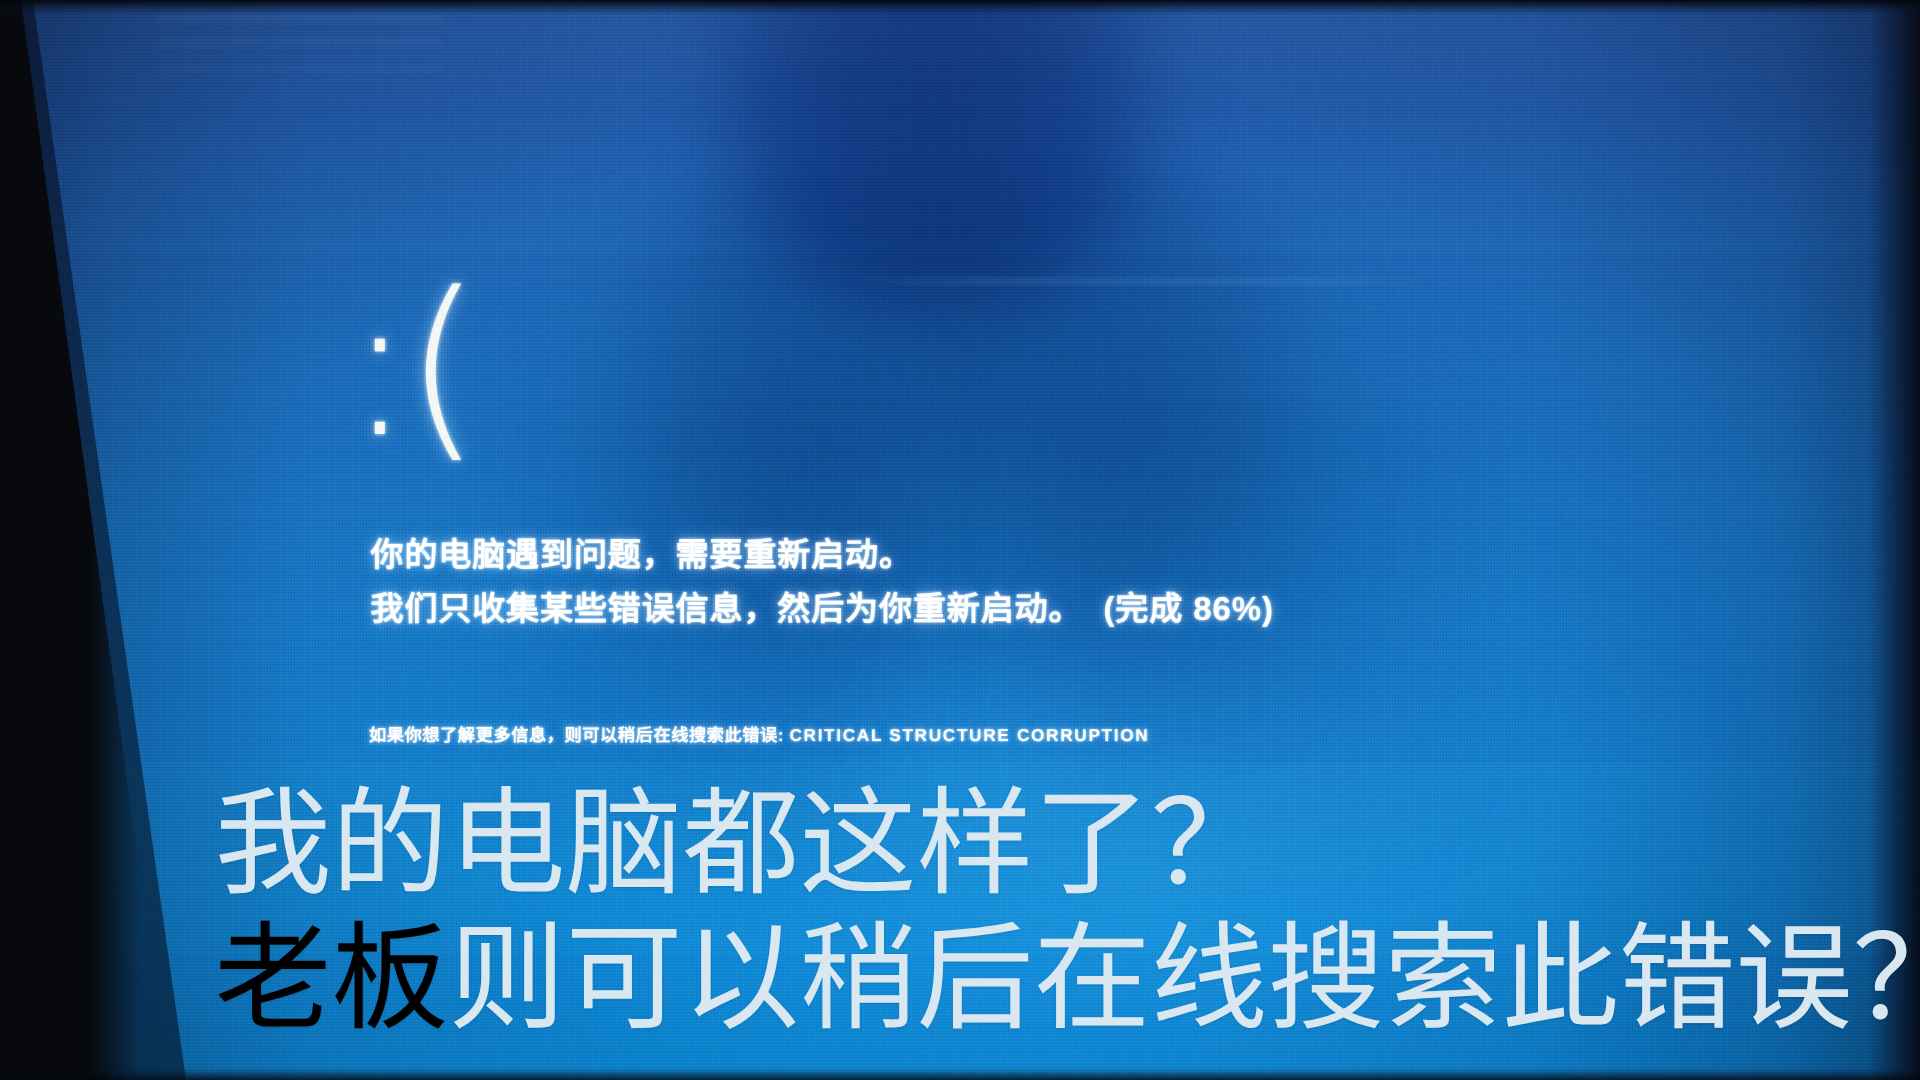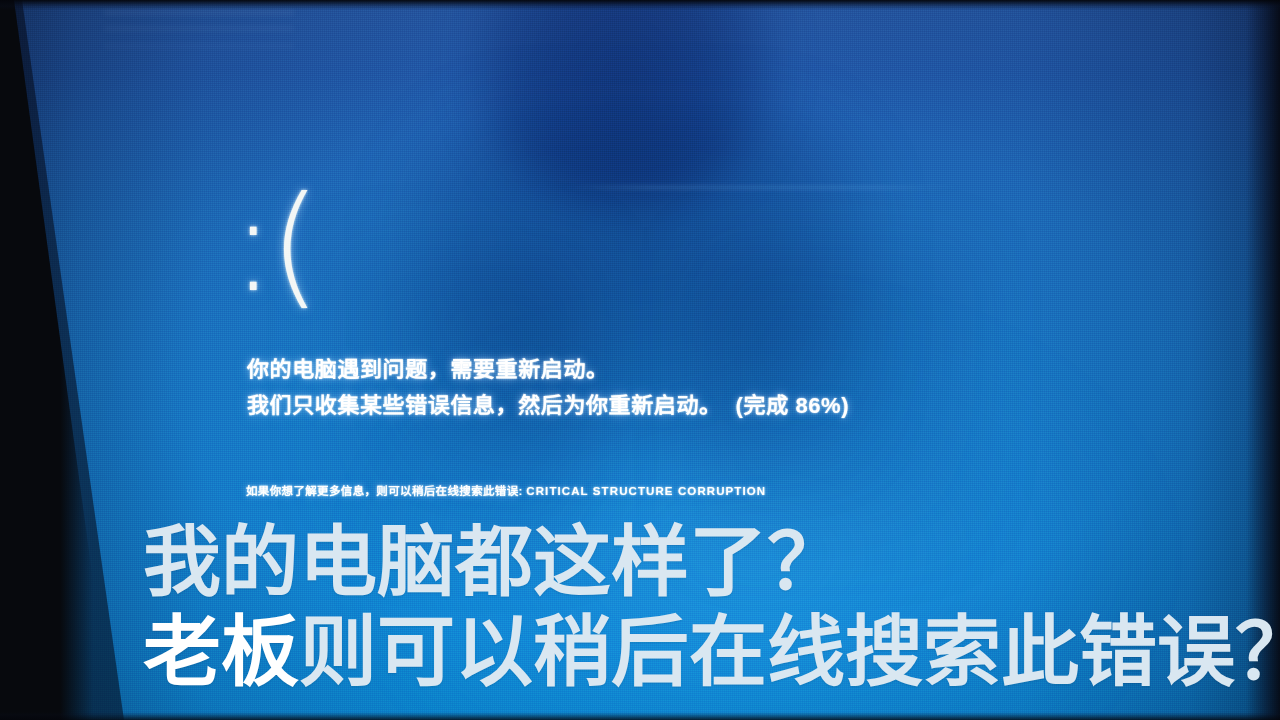"我的电脑都这样了？" .cap-line { font-weight: 700 -> 400 }
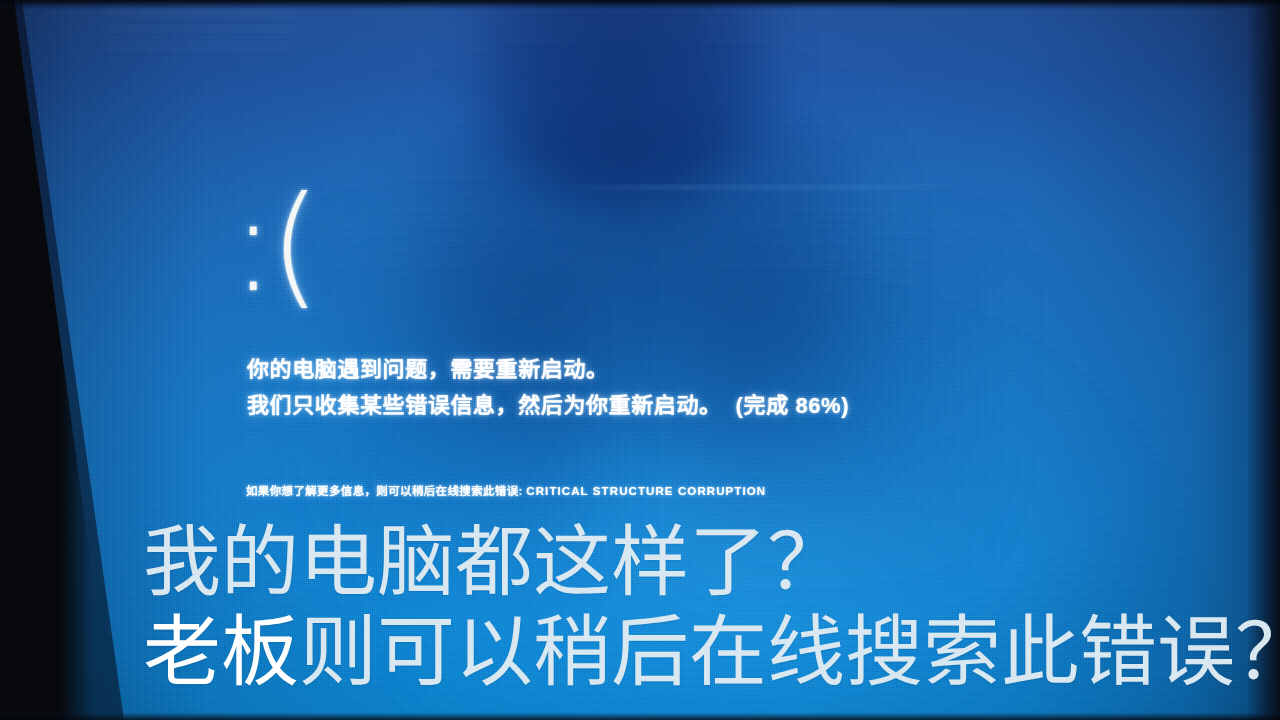"老板" .cap-hl { color: #ffffff -> #000000 }
